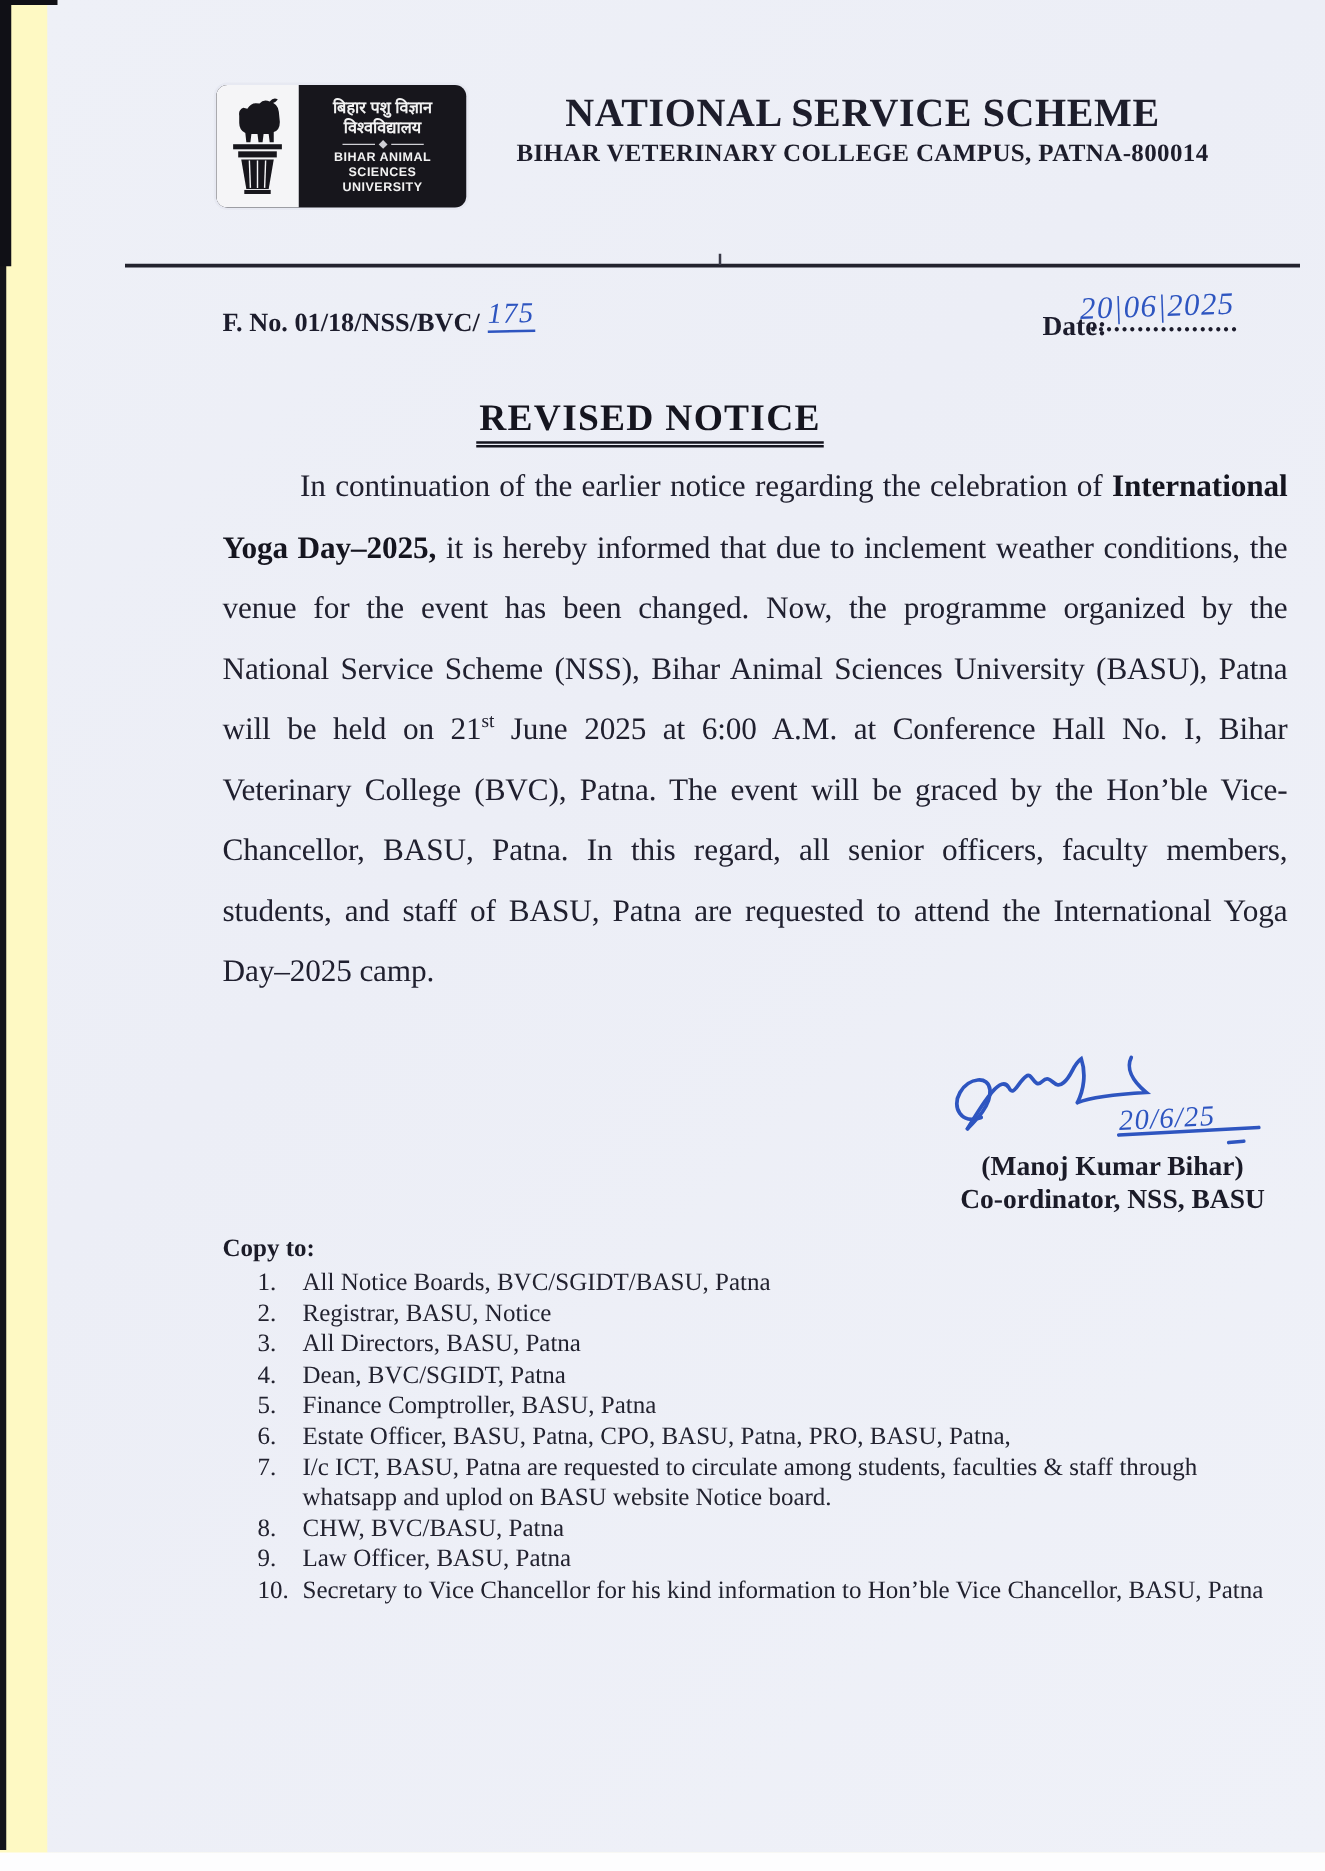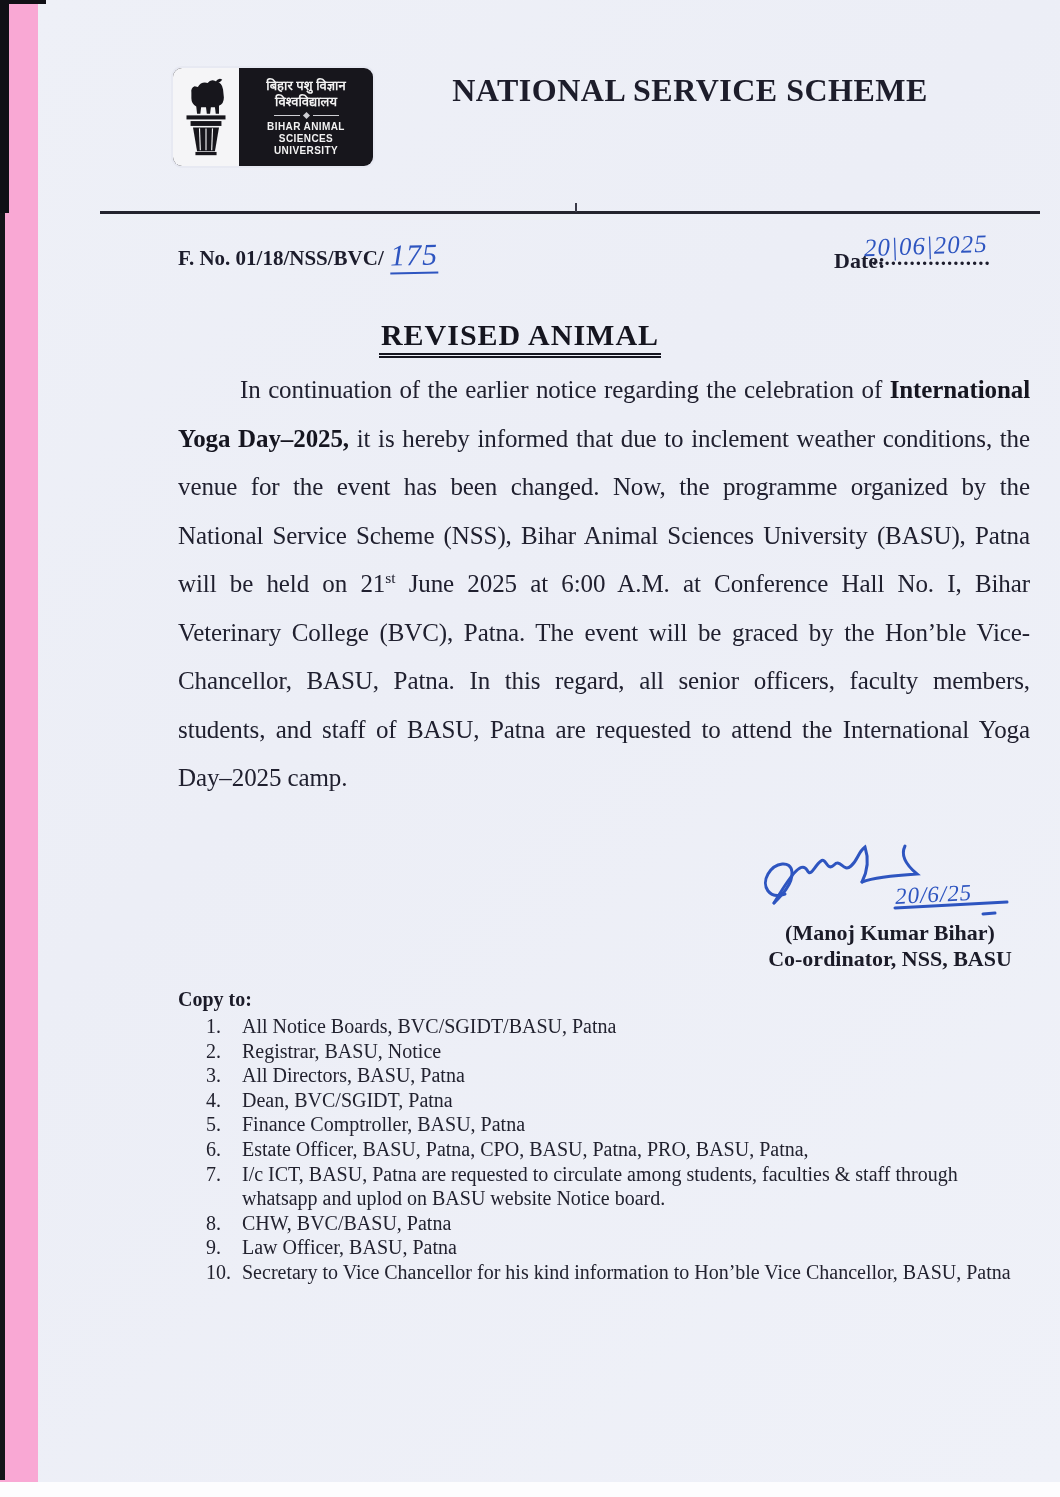"बिहार पशु विज्ञान" .scan { background: #f9a8d4 -> #fef9c3 }
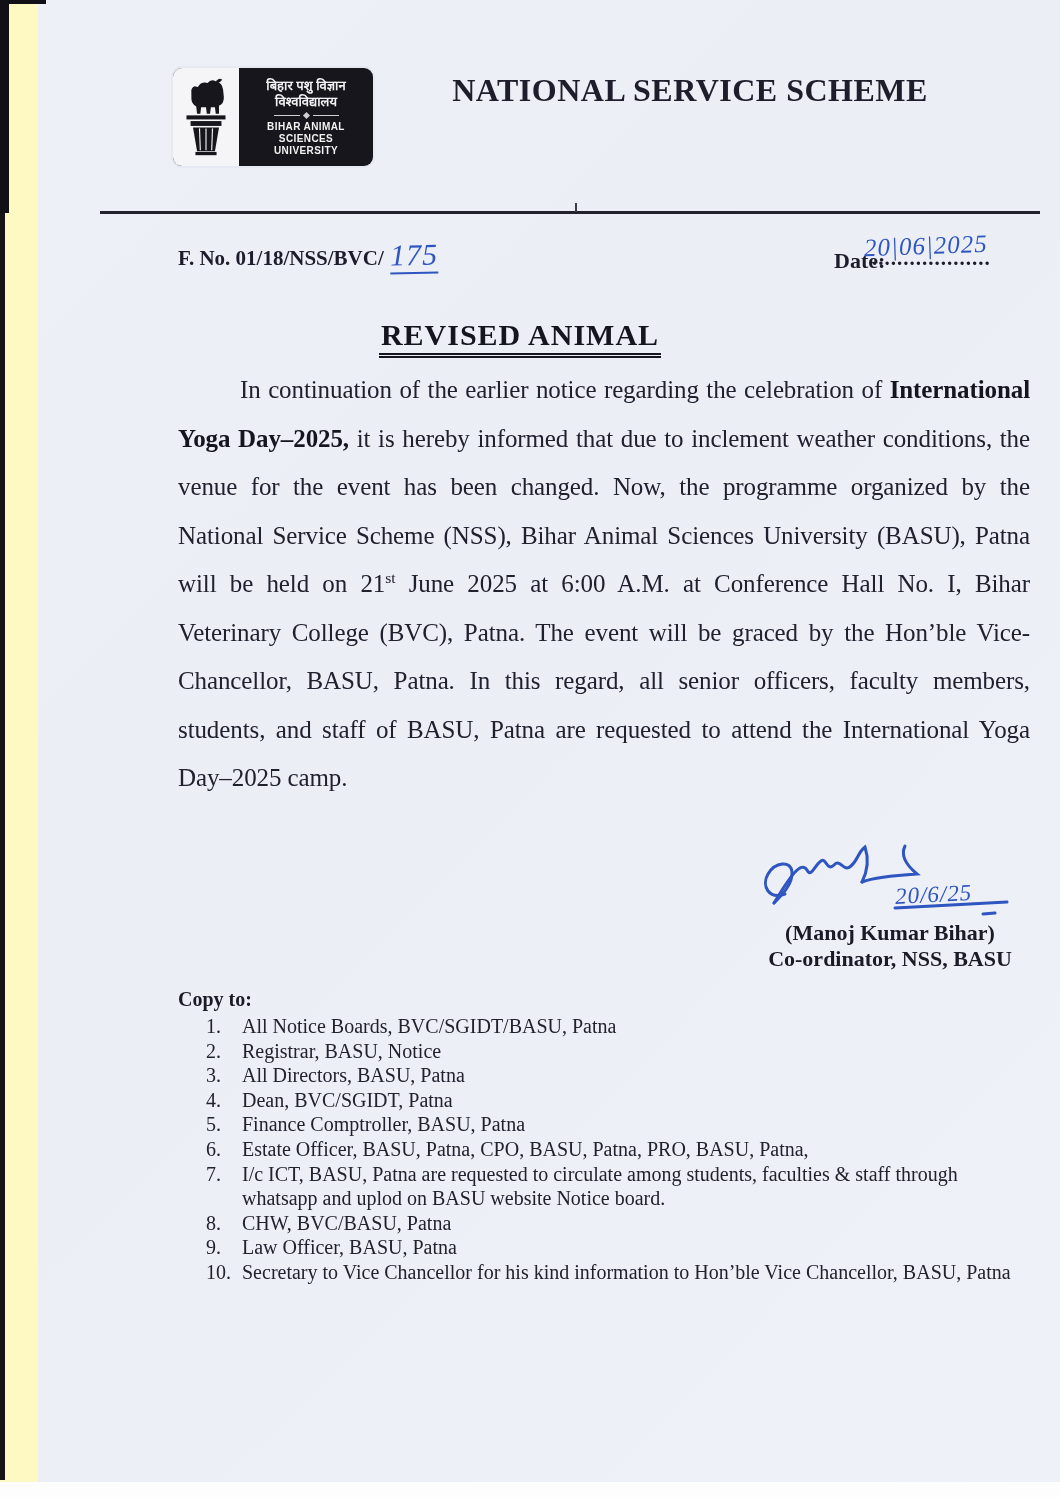"BIHAR VETERINARY COLLEGE CAMPUS," div.head-l3 { html: none -> <div>BIHAR VETERINARY COLLEGE CAMPUS, PATNA-800014</div> }
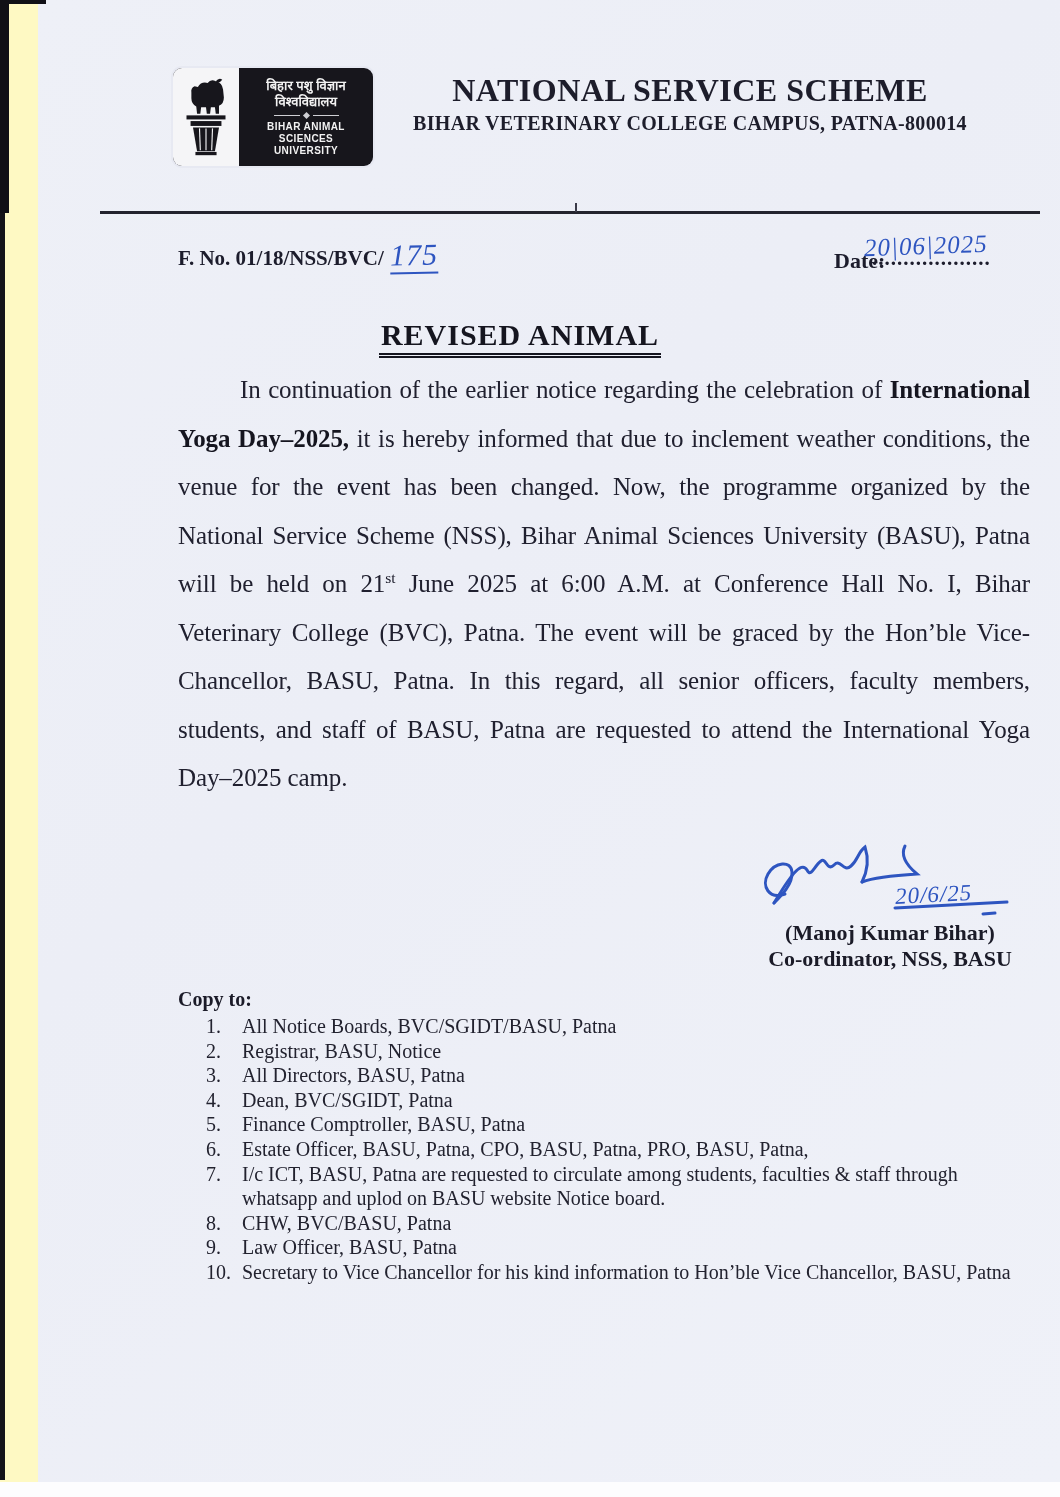"175" .fileno-hand { font-size: 30px -> 23px }
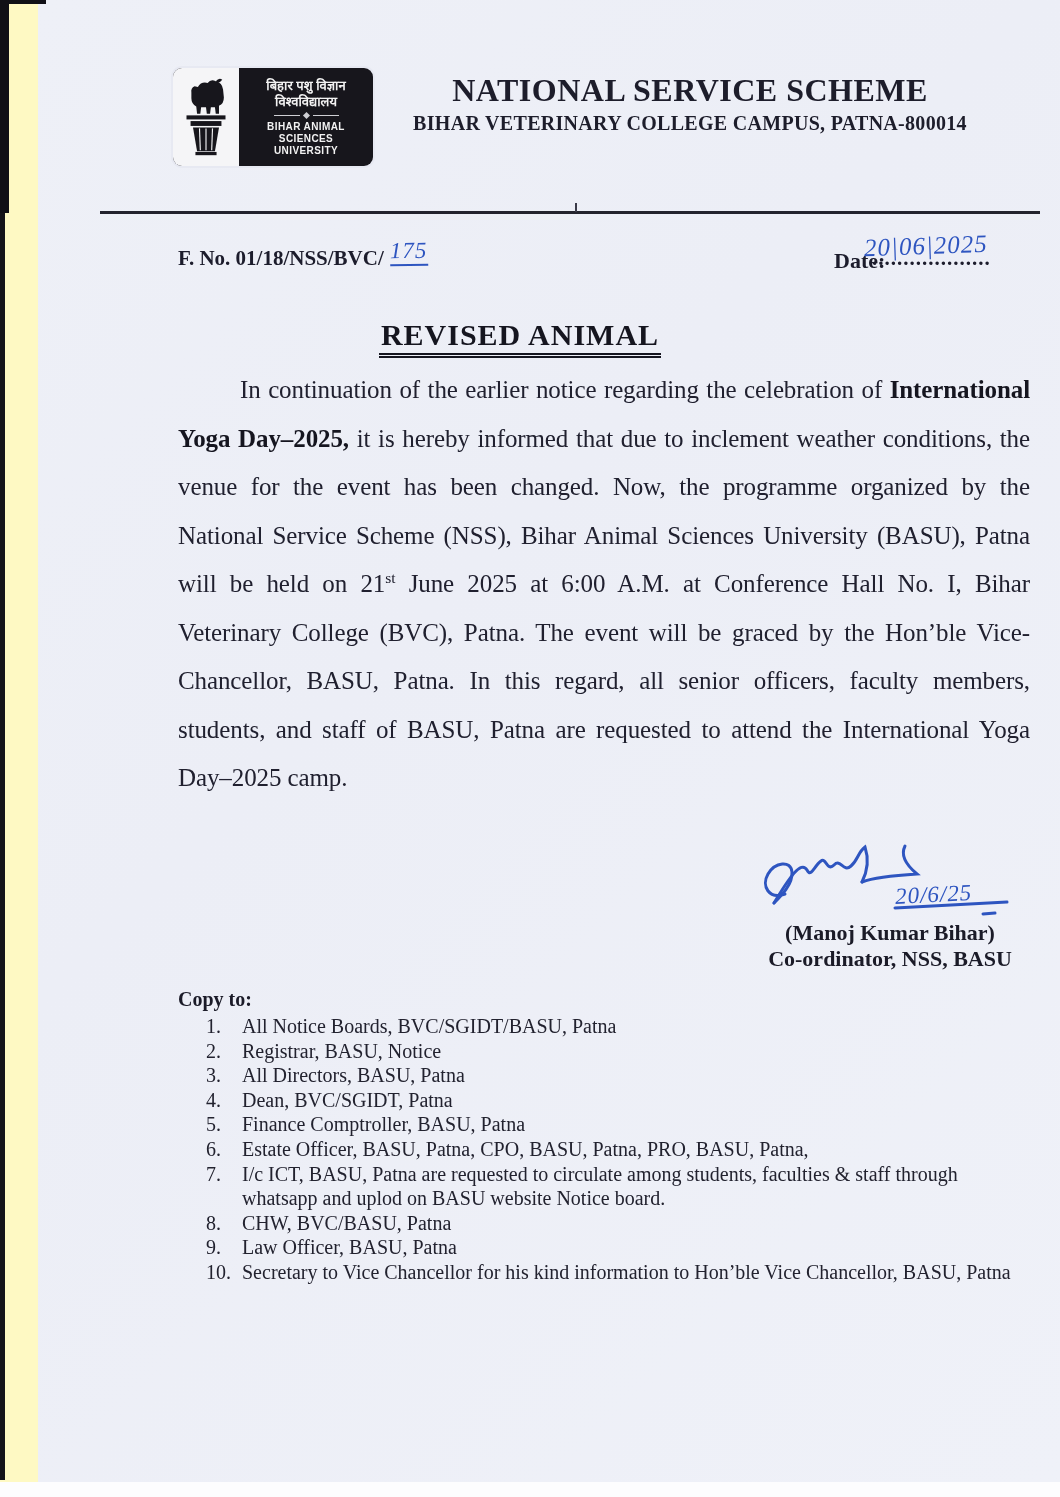"REVISED ANIMAL" span { text: ANIMAL -> NOTICE }
